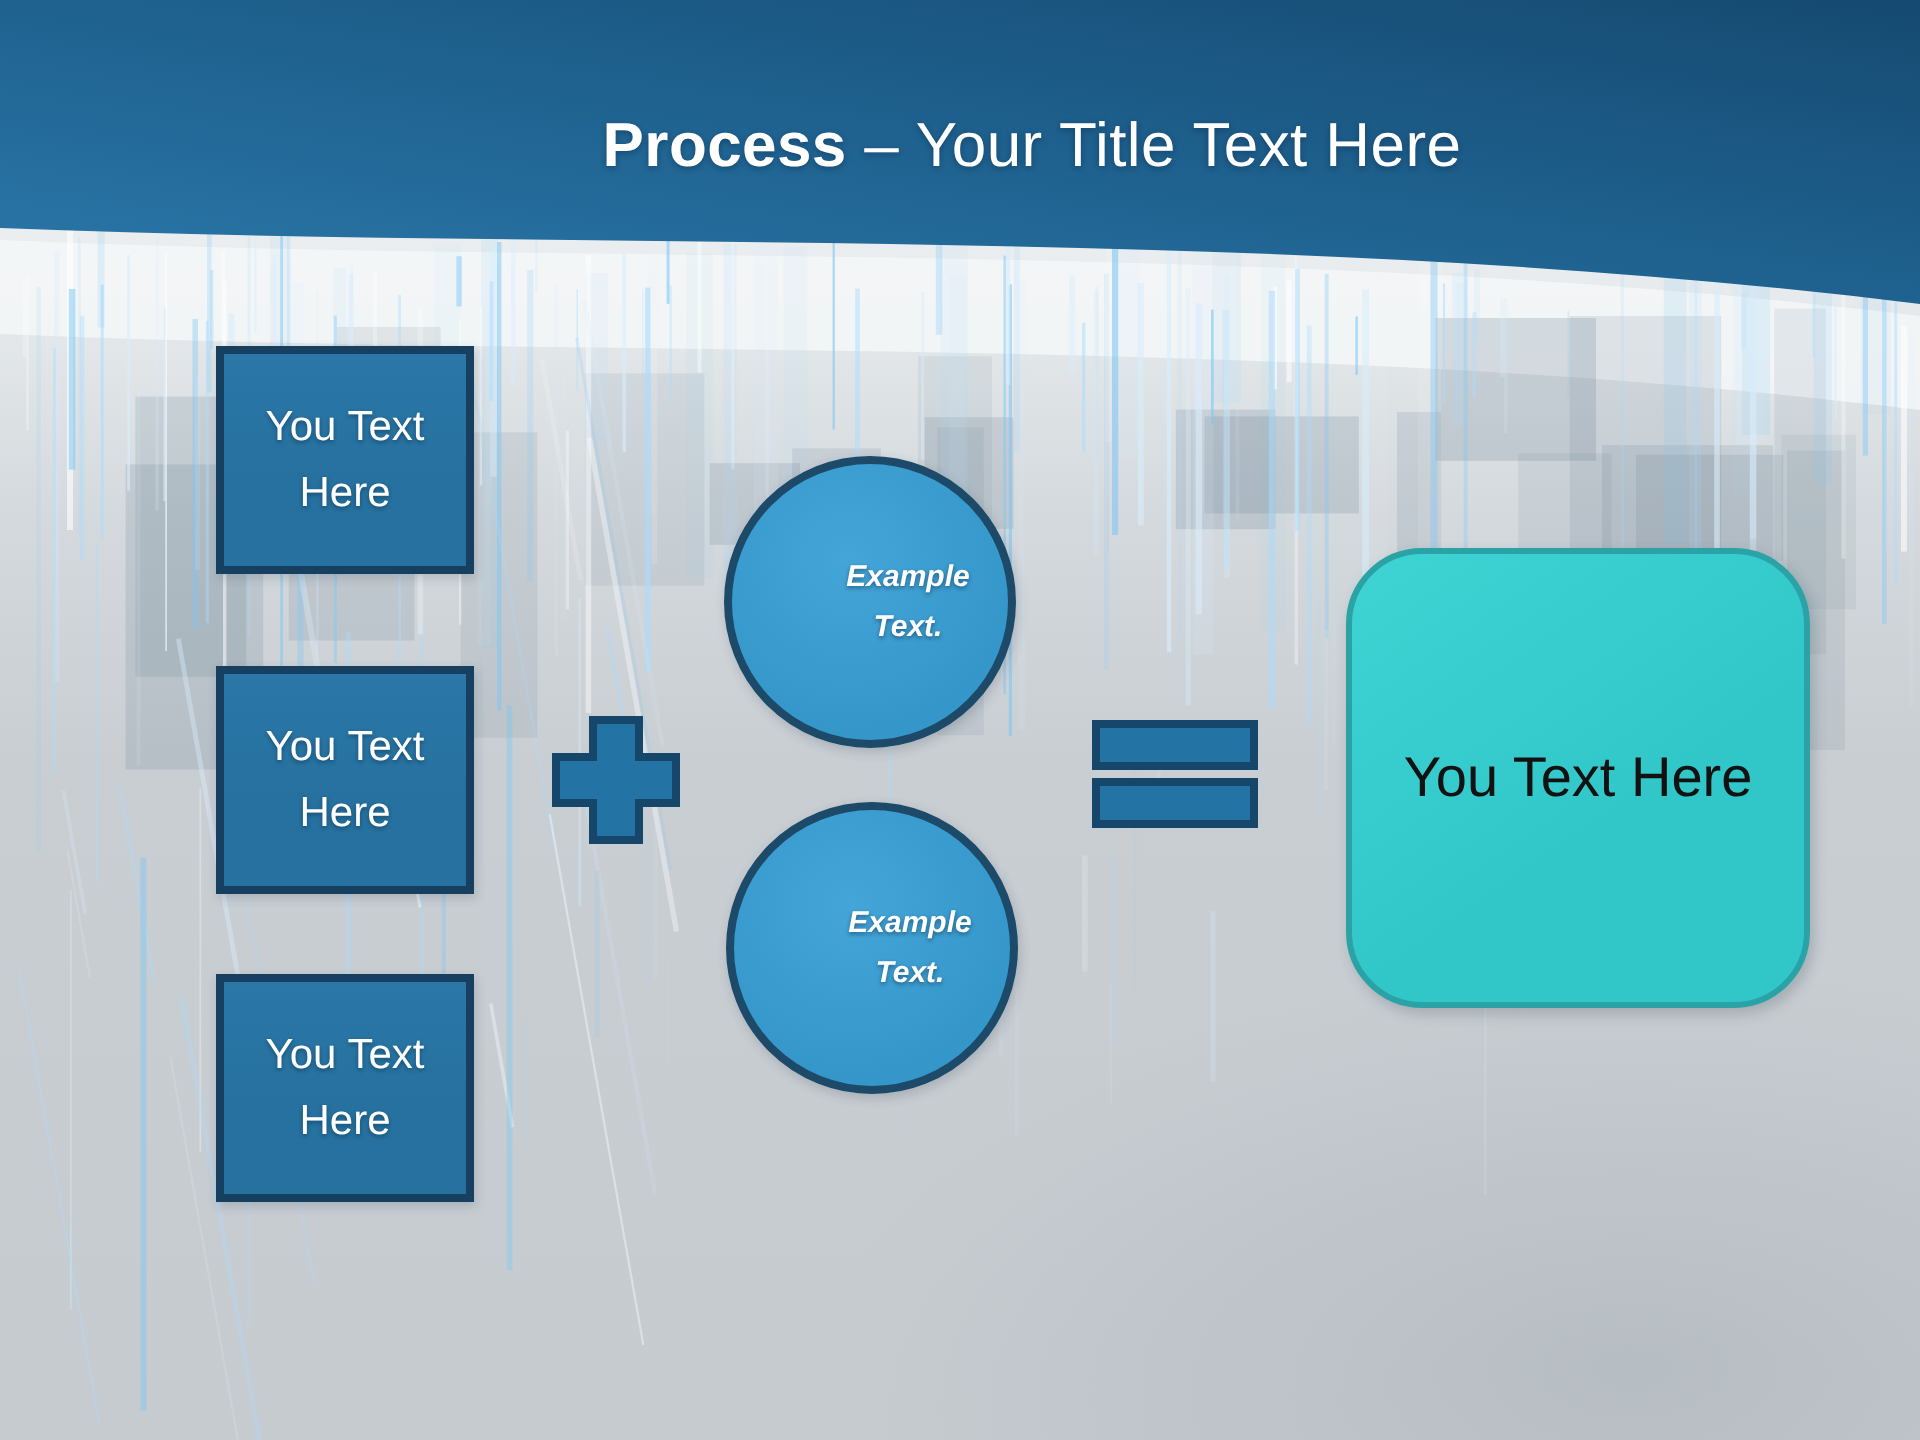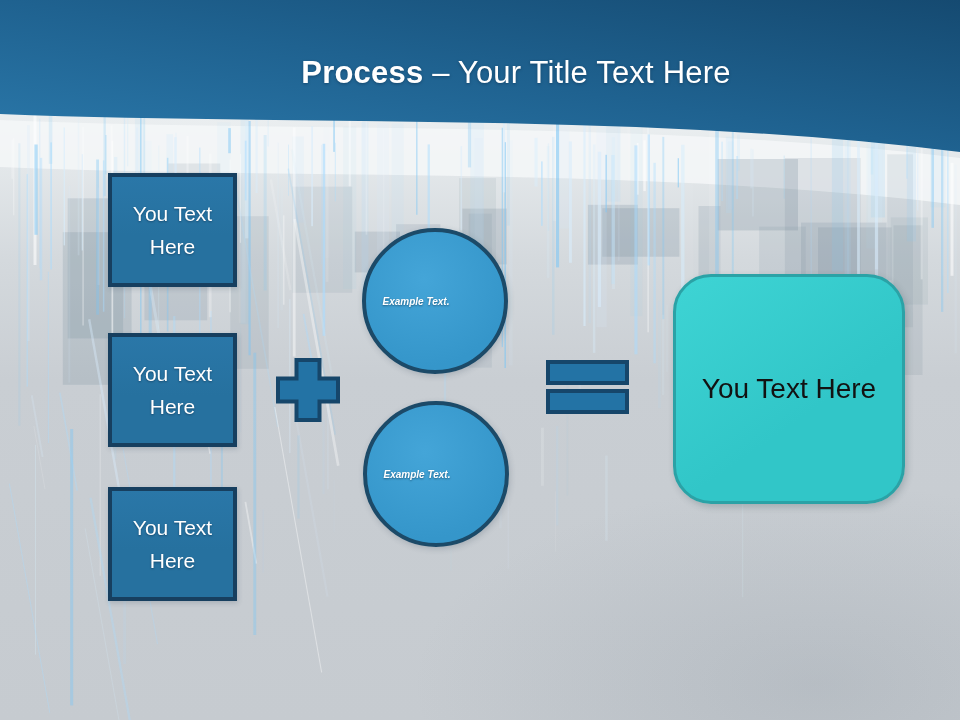"Example Text." .circle { font-size: 10px -> 15px; justify-content: flex-start -> flex-end }
